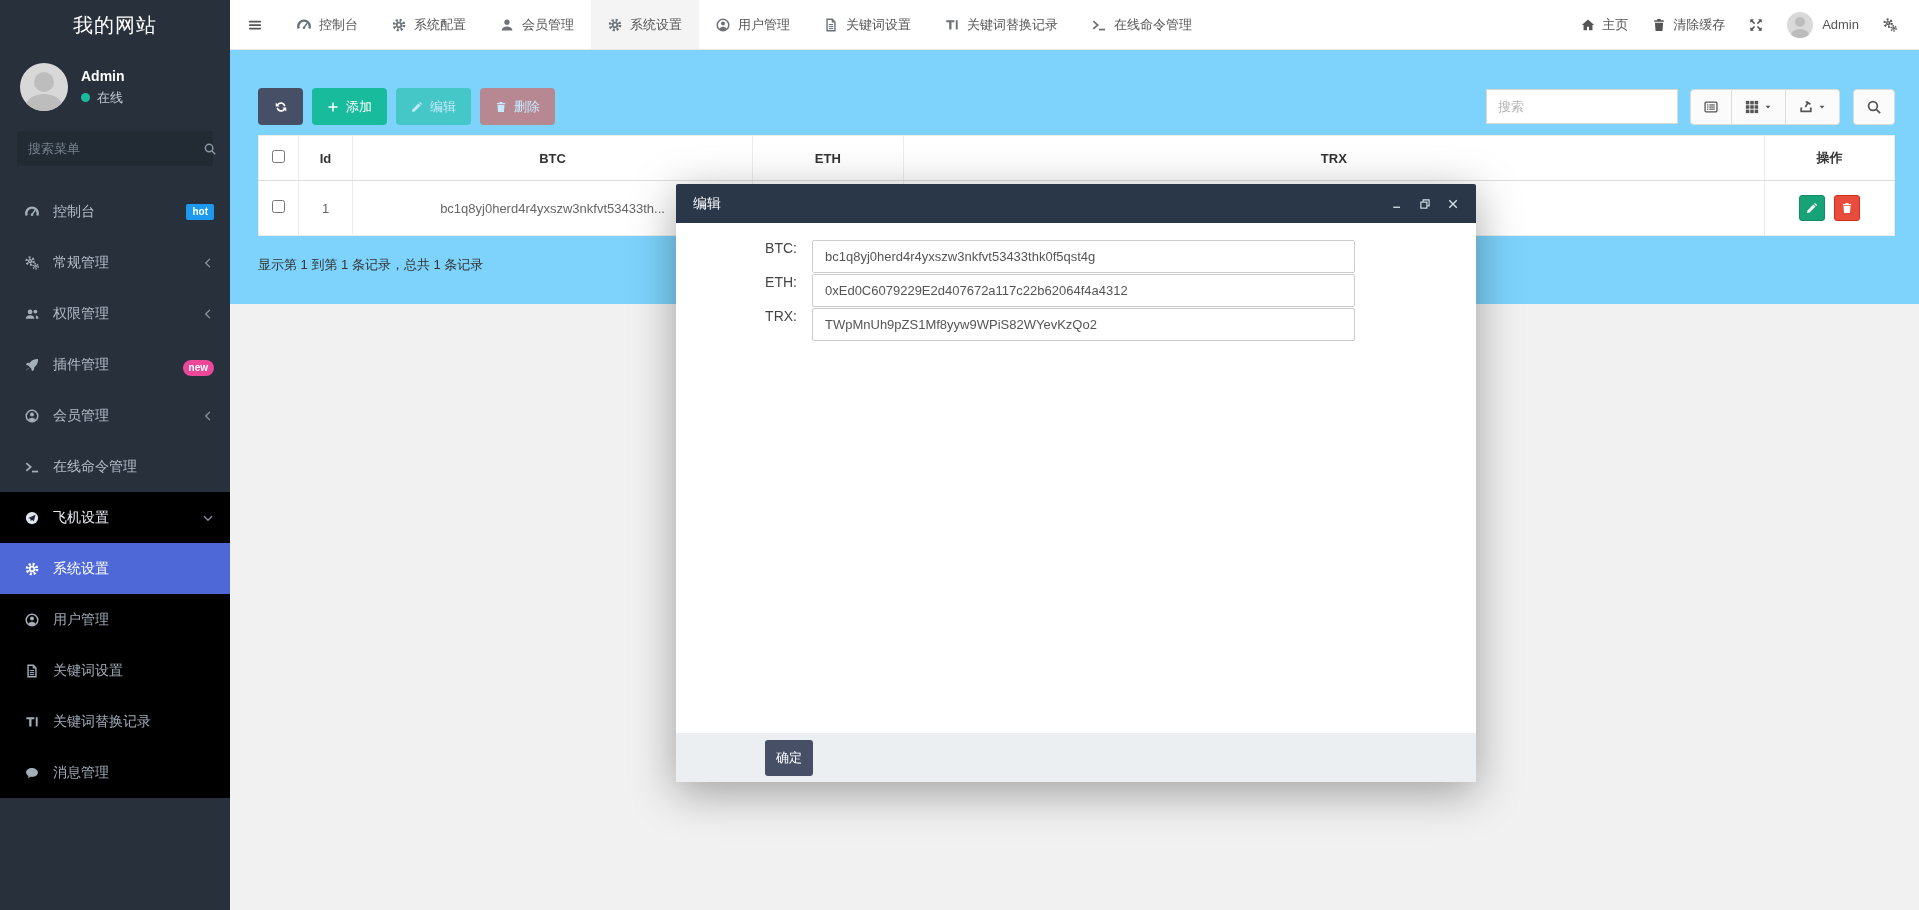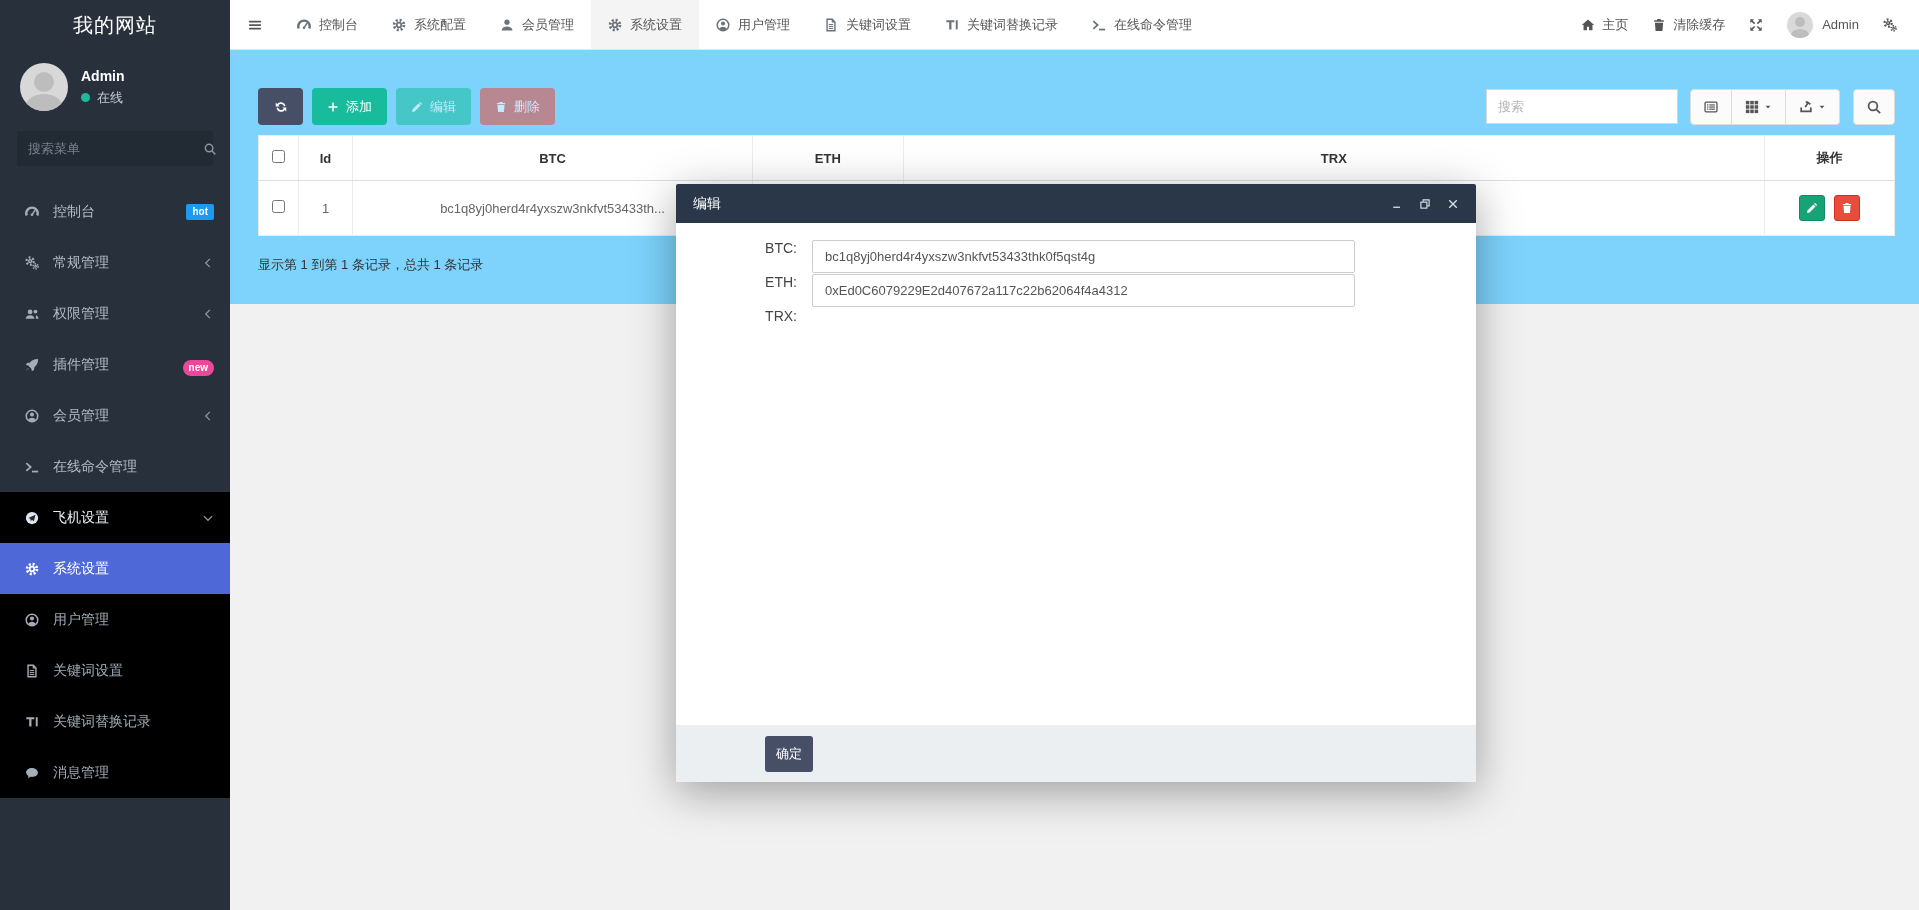"TWpMnUh9pZS1Mf8yyw9WPiS82WYevKzQo2" input.form-input { html: none -> <input> }
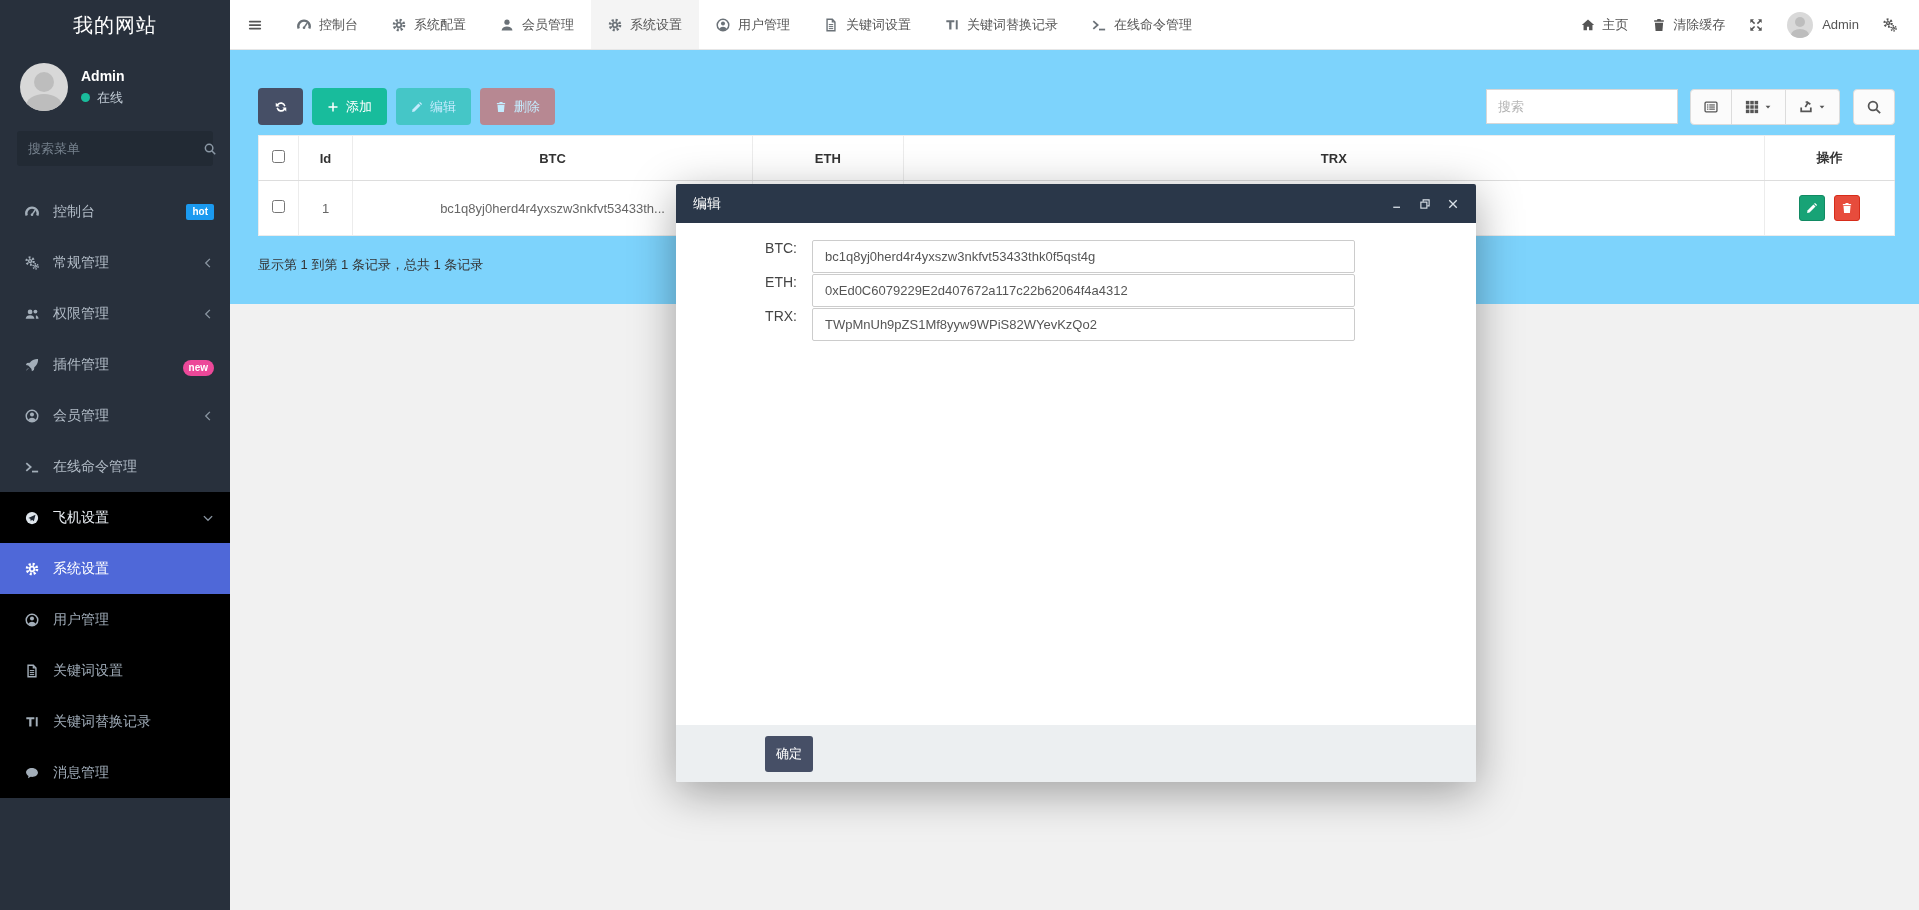"确定" .modal-footer { height: 57px -> 49px }
